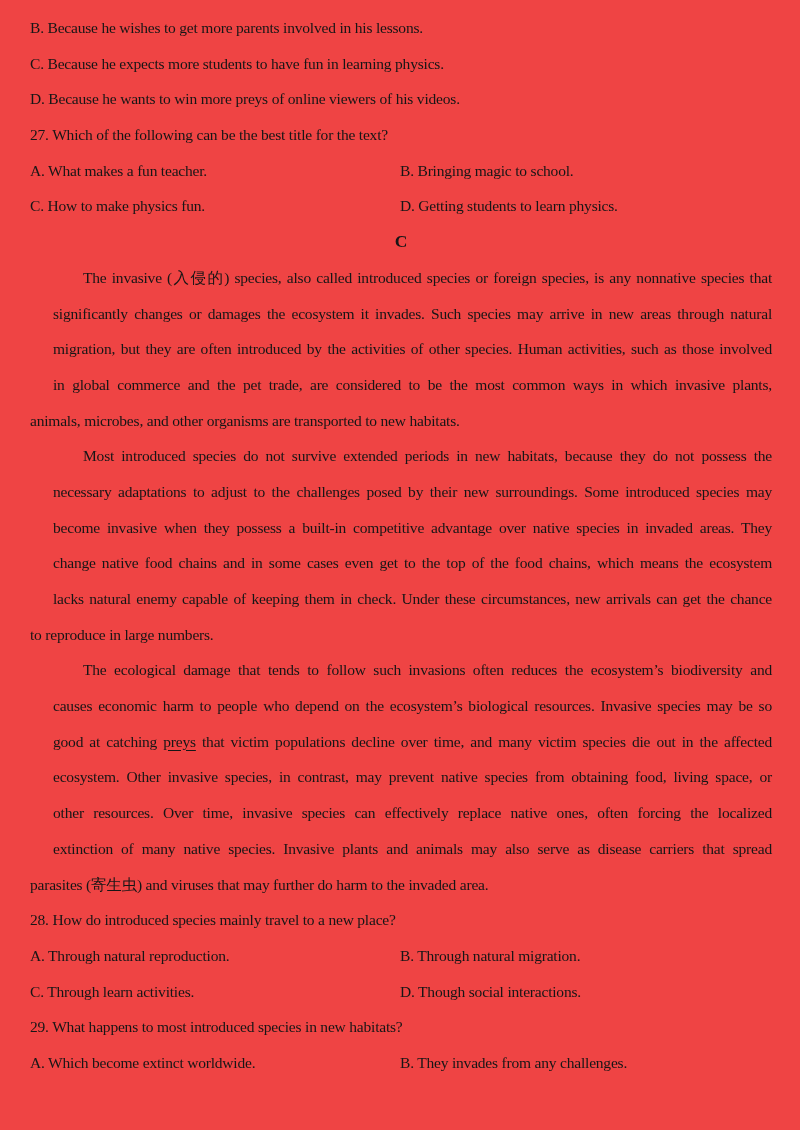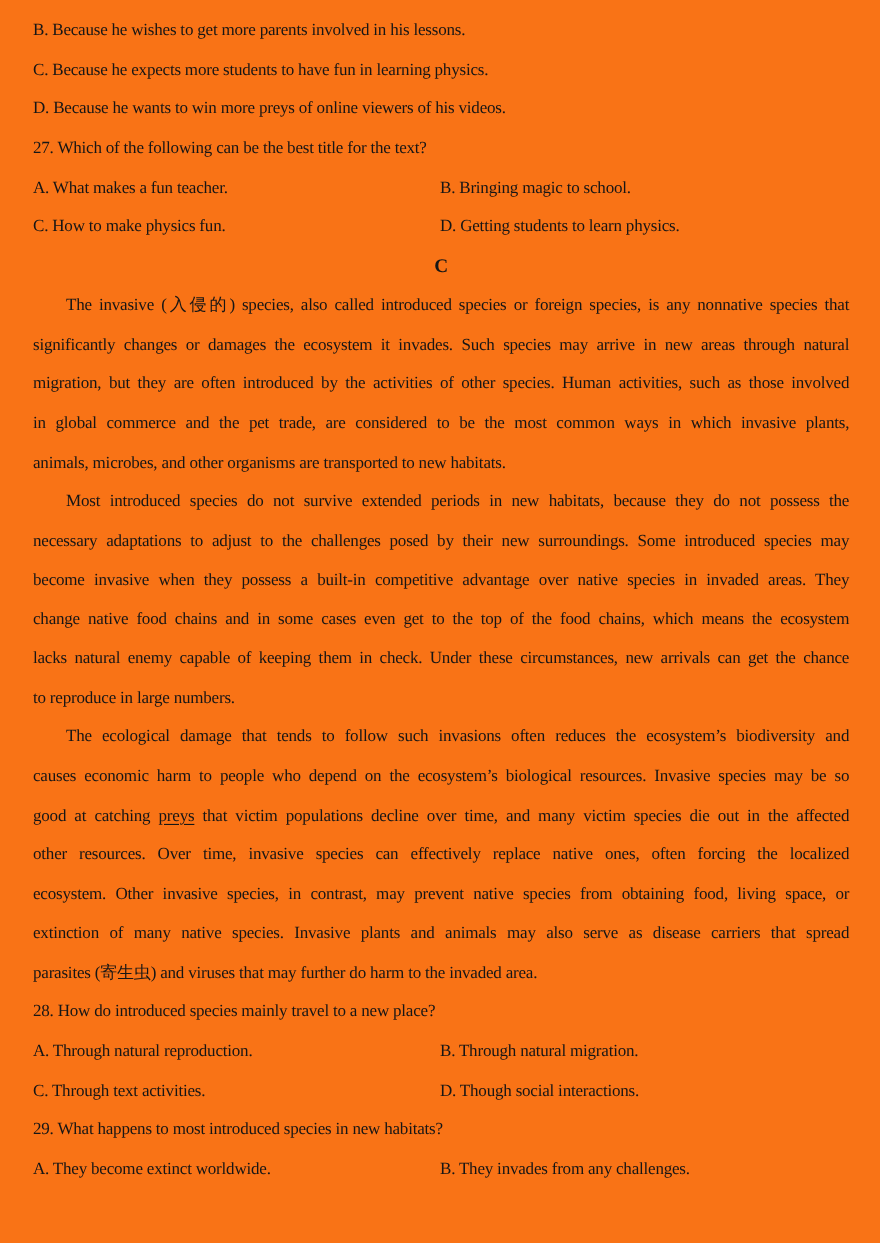"B. Because he wishes to" .page { background: #f97316 -> #ef4444 }
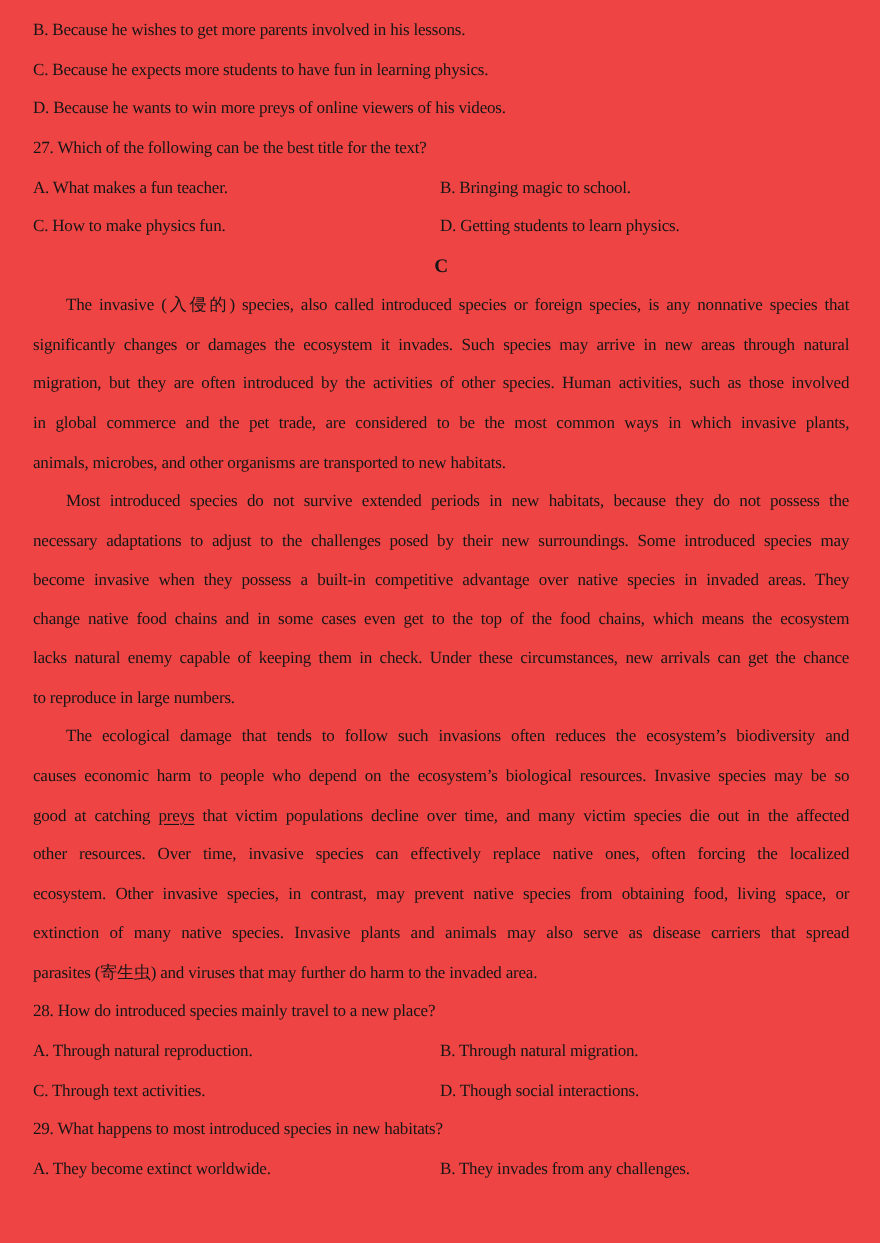"The invasive (入侵的) species, also" .jline { margin-left: none -> 23px }
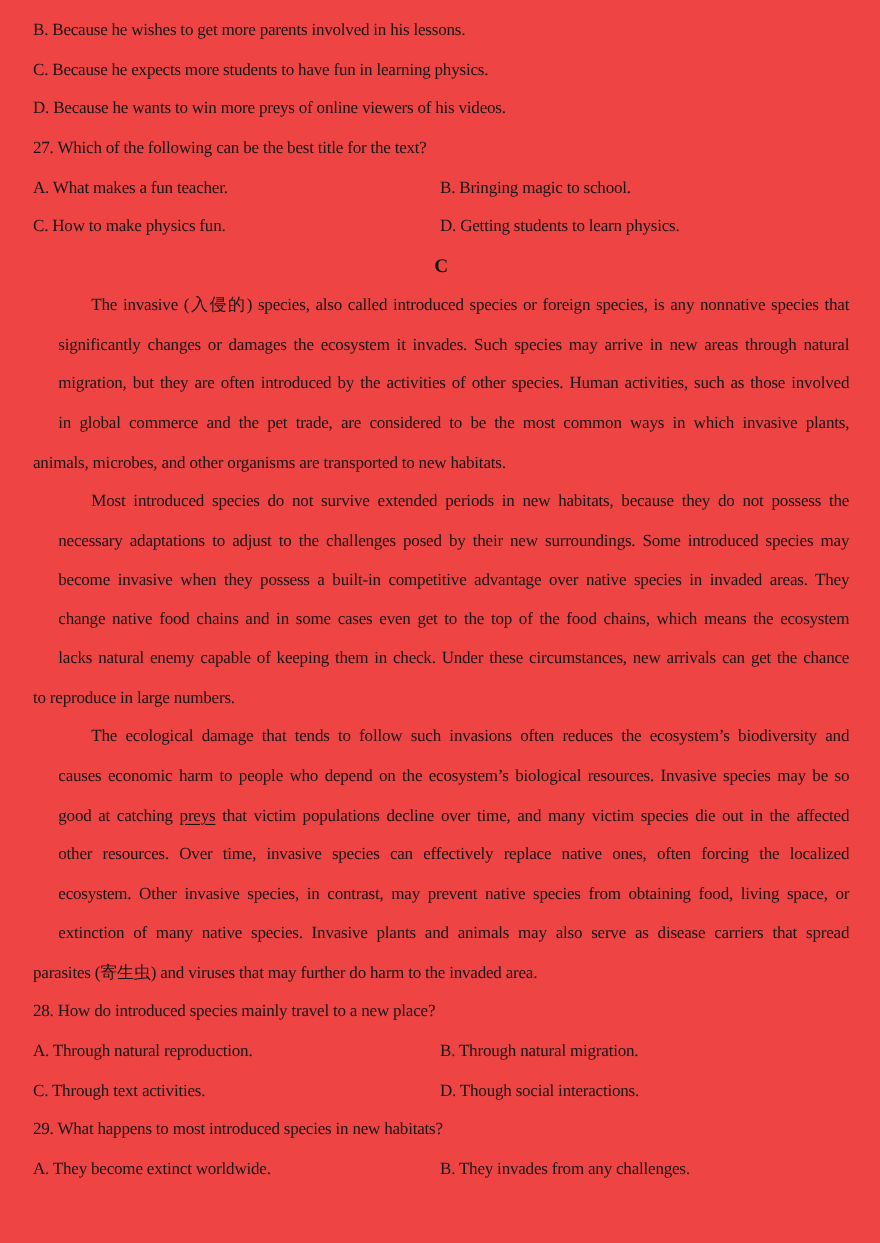"other resources. Over time, invasive" div.row { order: before "ecosystem. Other invasive species, in" -> after "ecosystem. Other invasive species, in" }
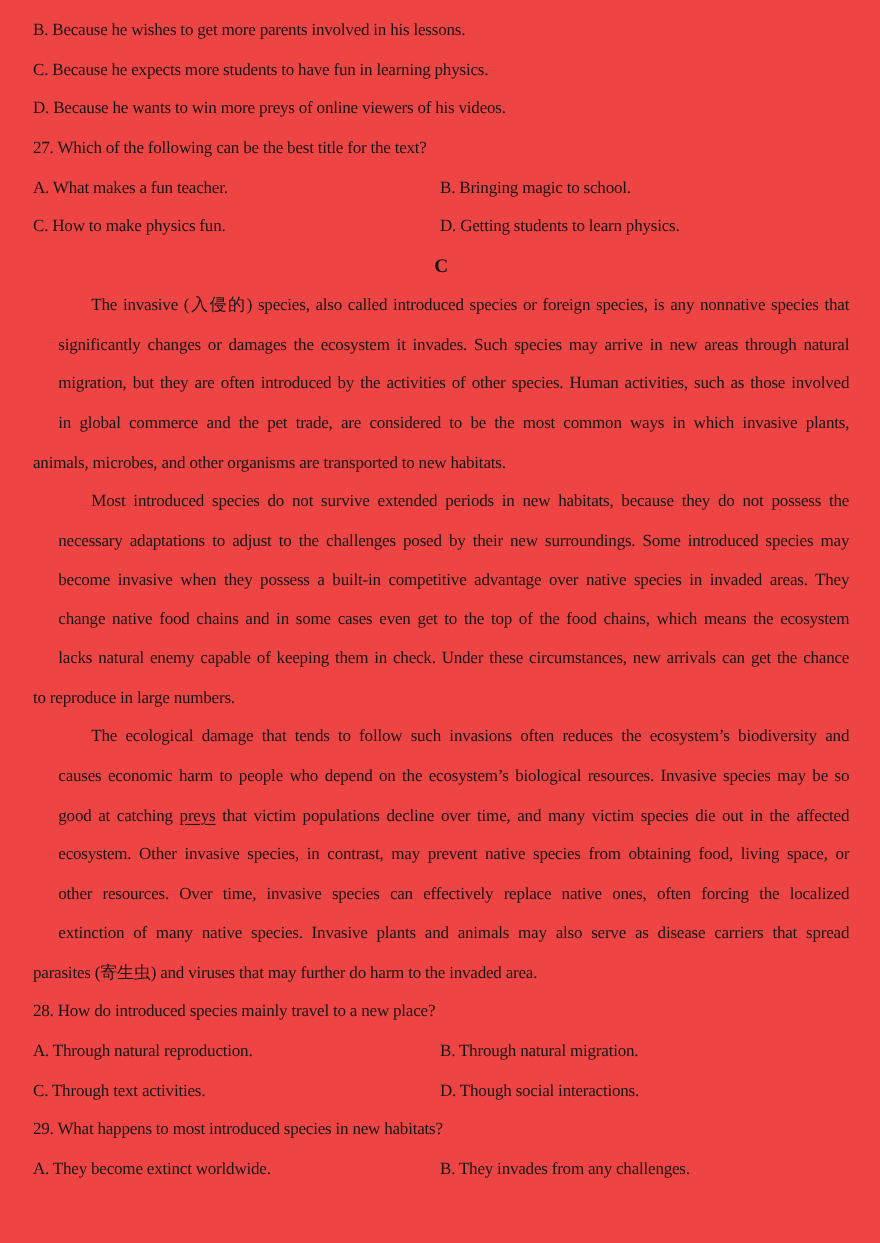"C. Through text activities." div { text: text -> learn }
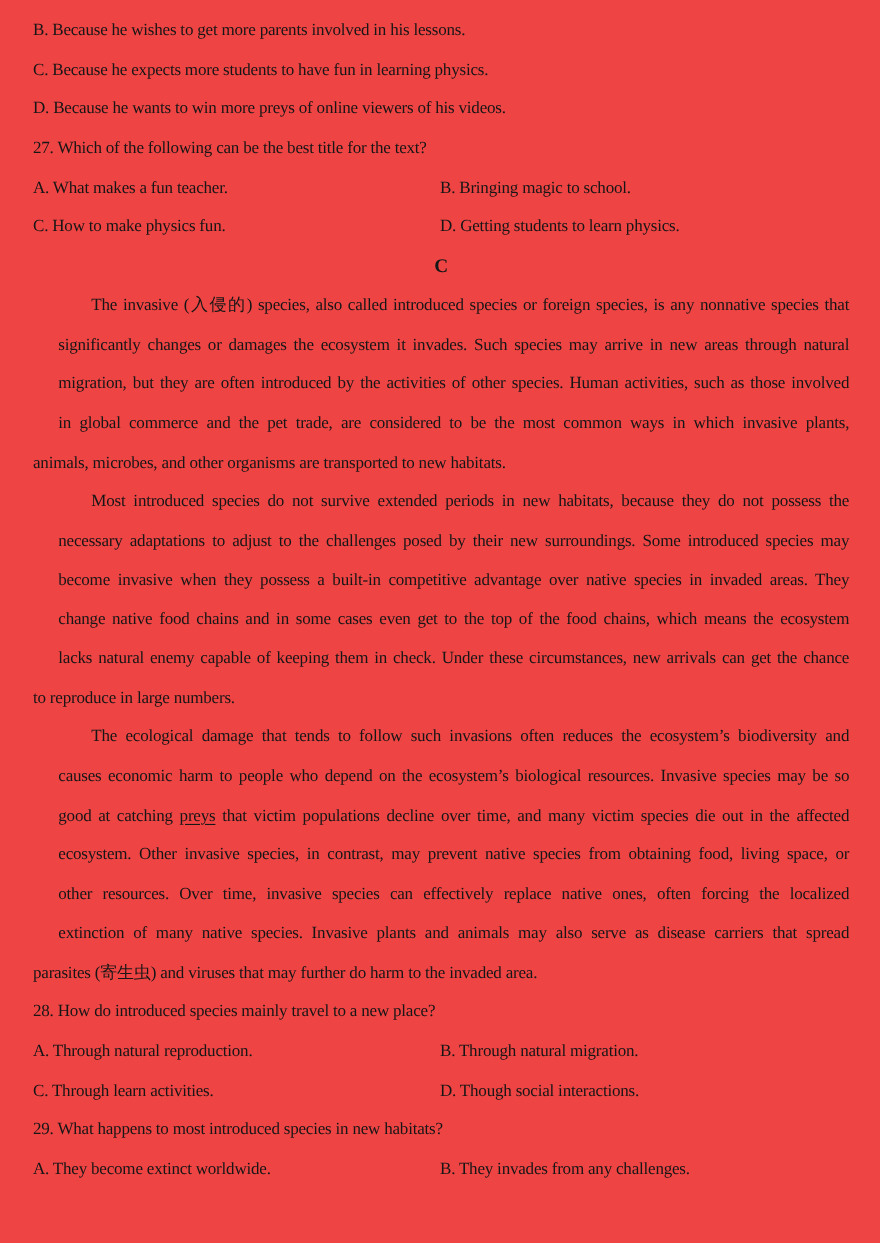"A. They become extinct worldwide." div { text: They -> Which }
